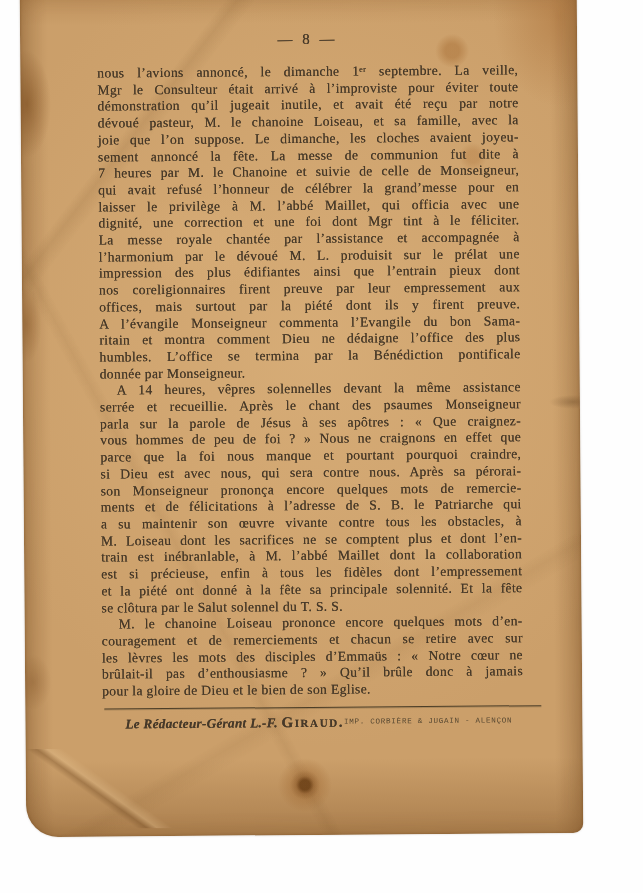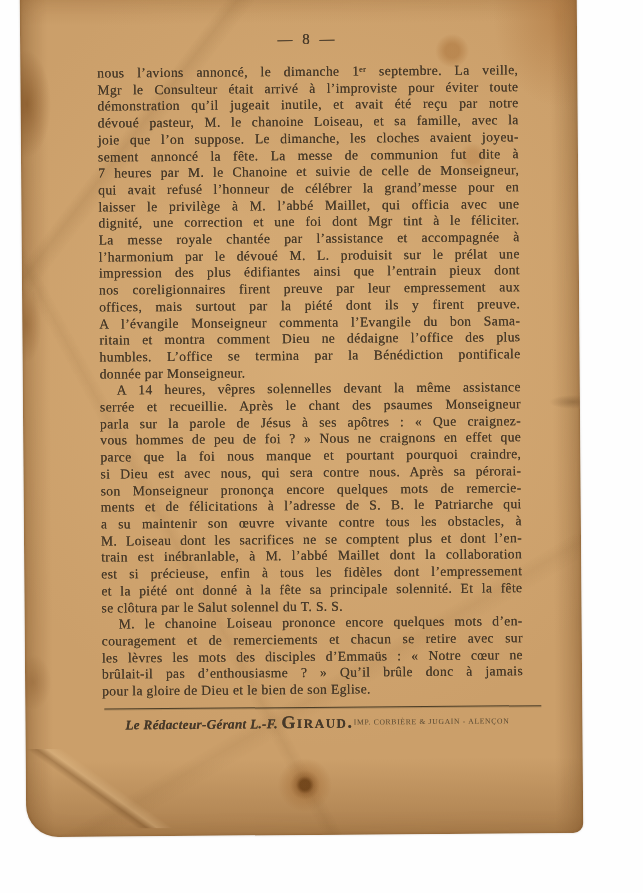"Giraud." .ed-name { font-size: 18px -> 15px }
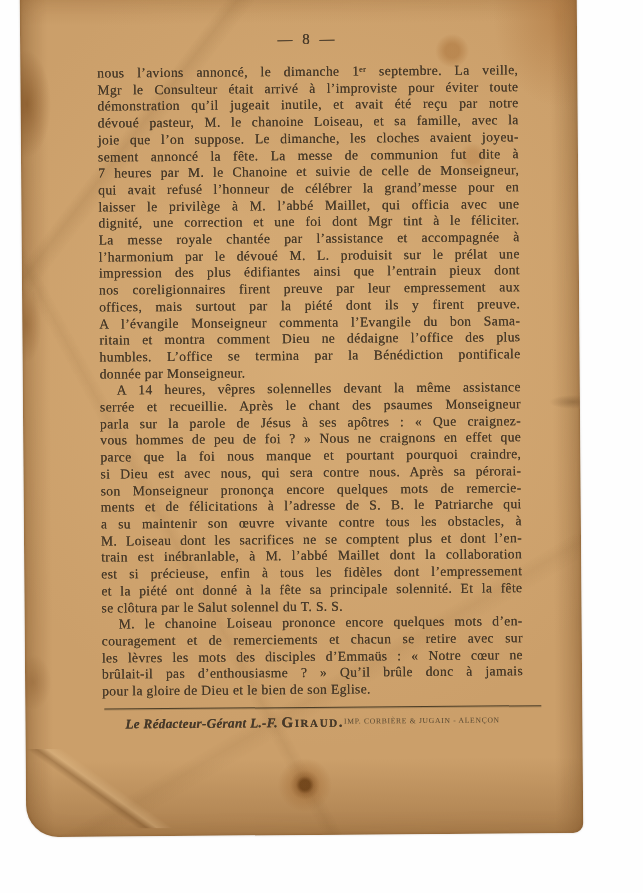"IMP. CORBIÈRE & JUGAIN -" .imprint { font-family: Liberation Serif, serif -> Liberation Mono, monospace }
